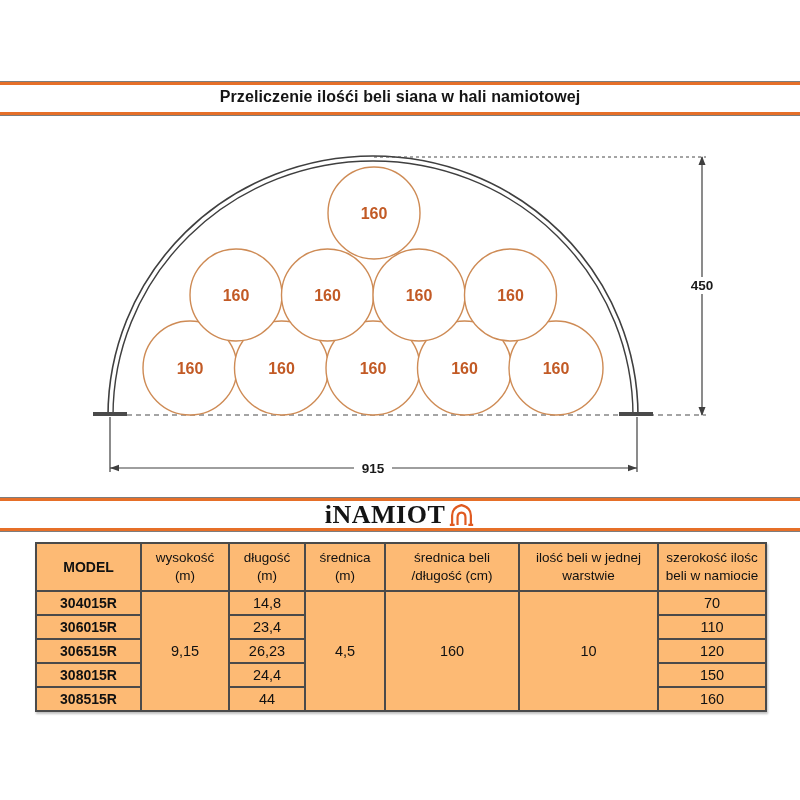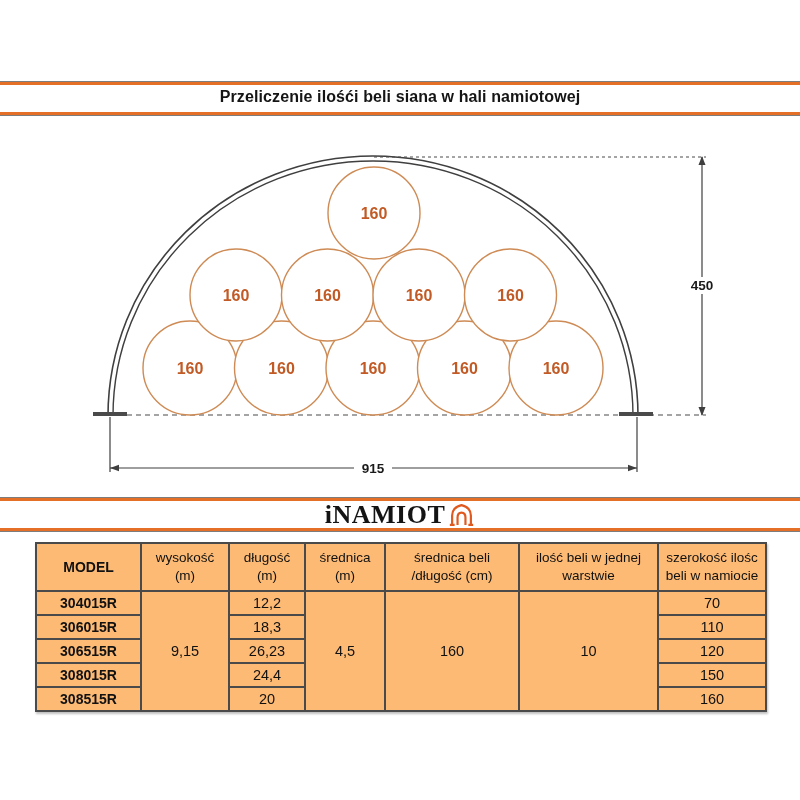"12,2" td { text: 12,2 -> 14,8 }
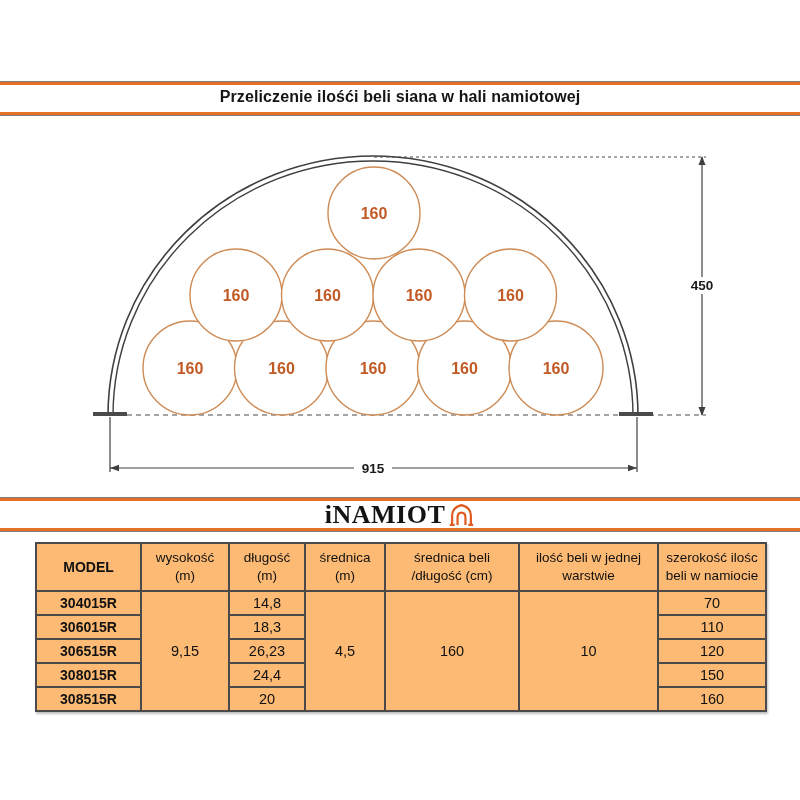"18,3" td { text: 18,3 -> 23,4 }
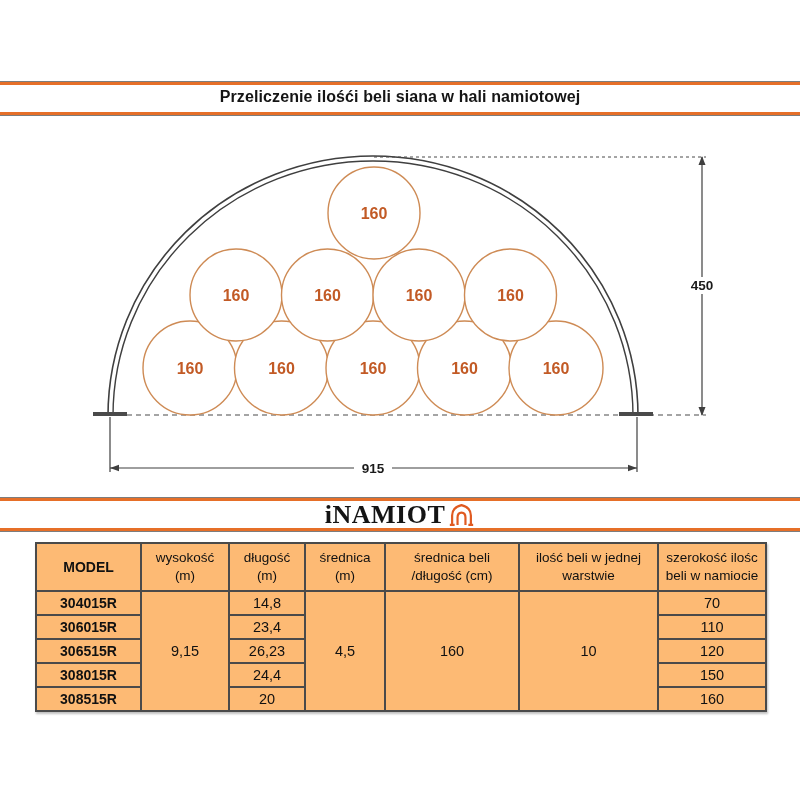"20" td { text: 20 -> 44 }
